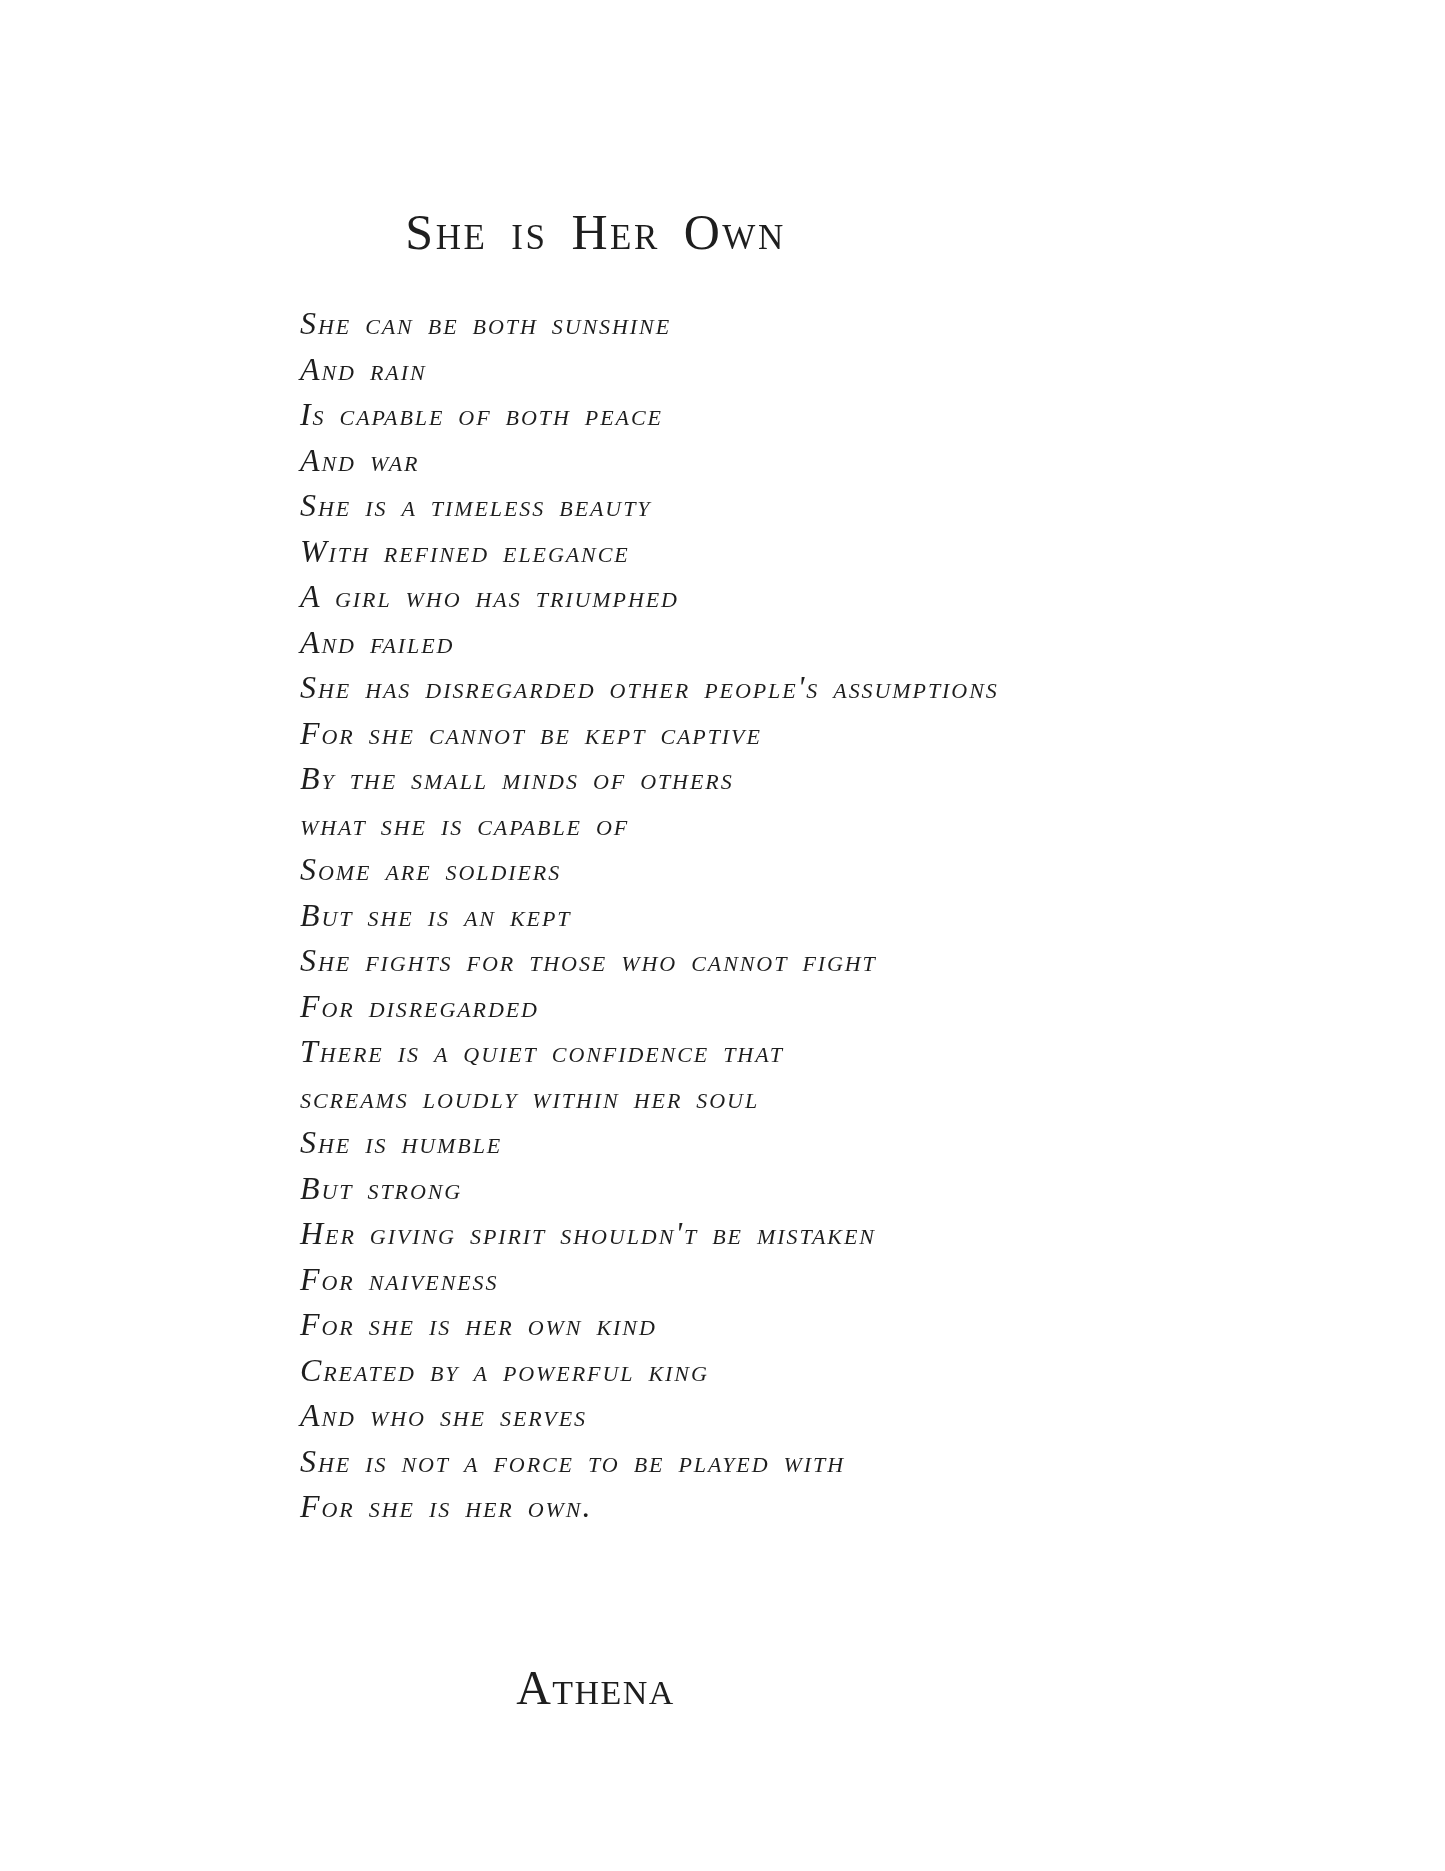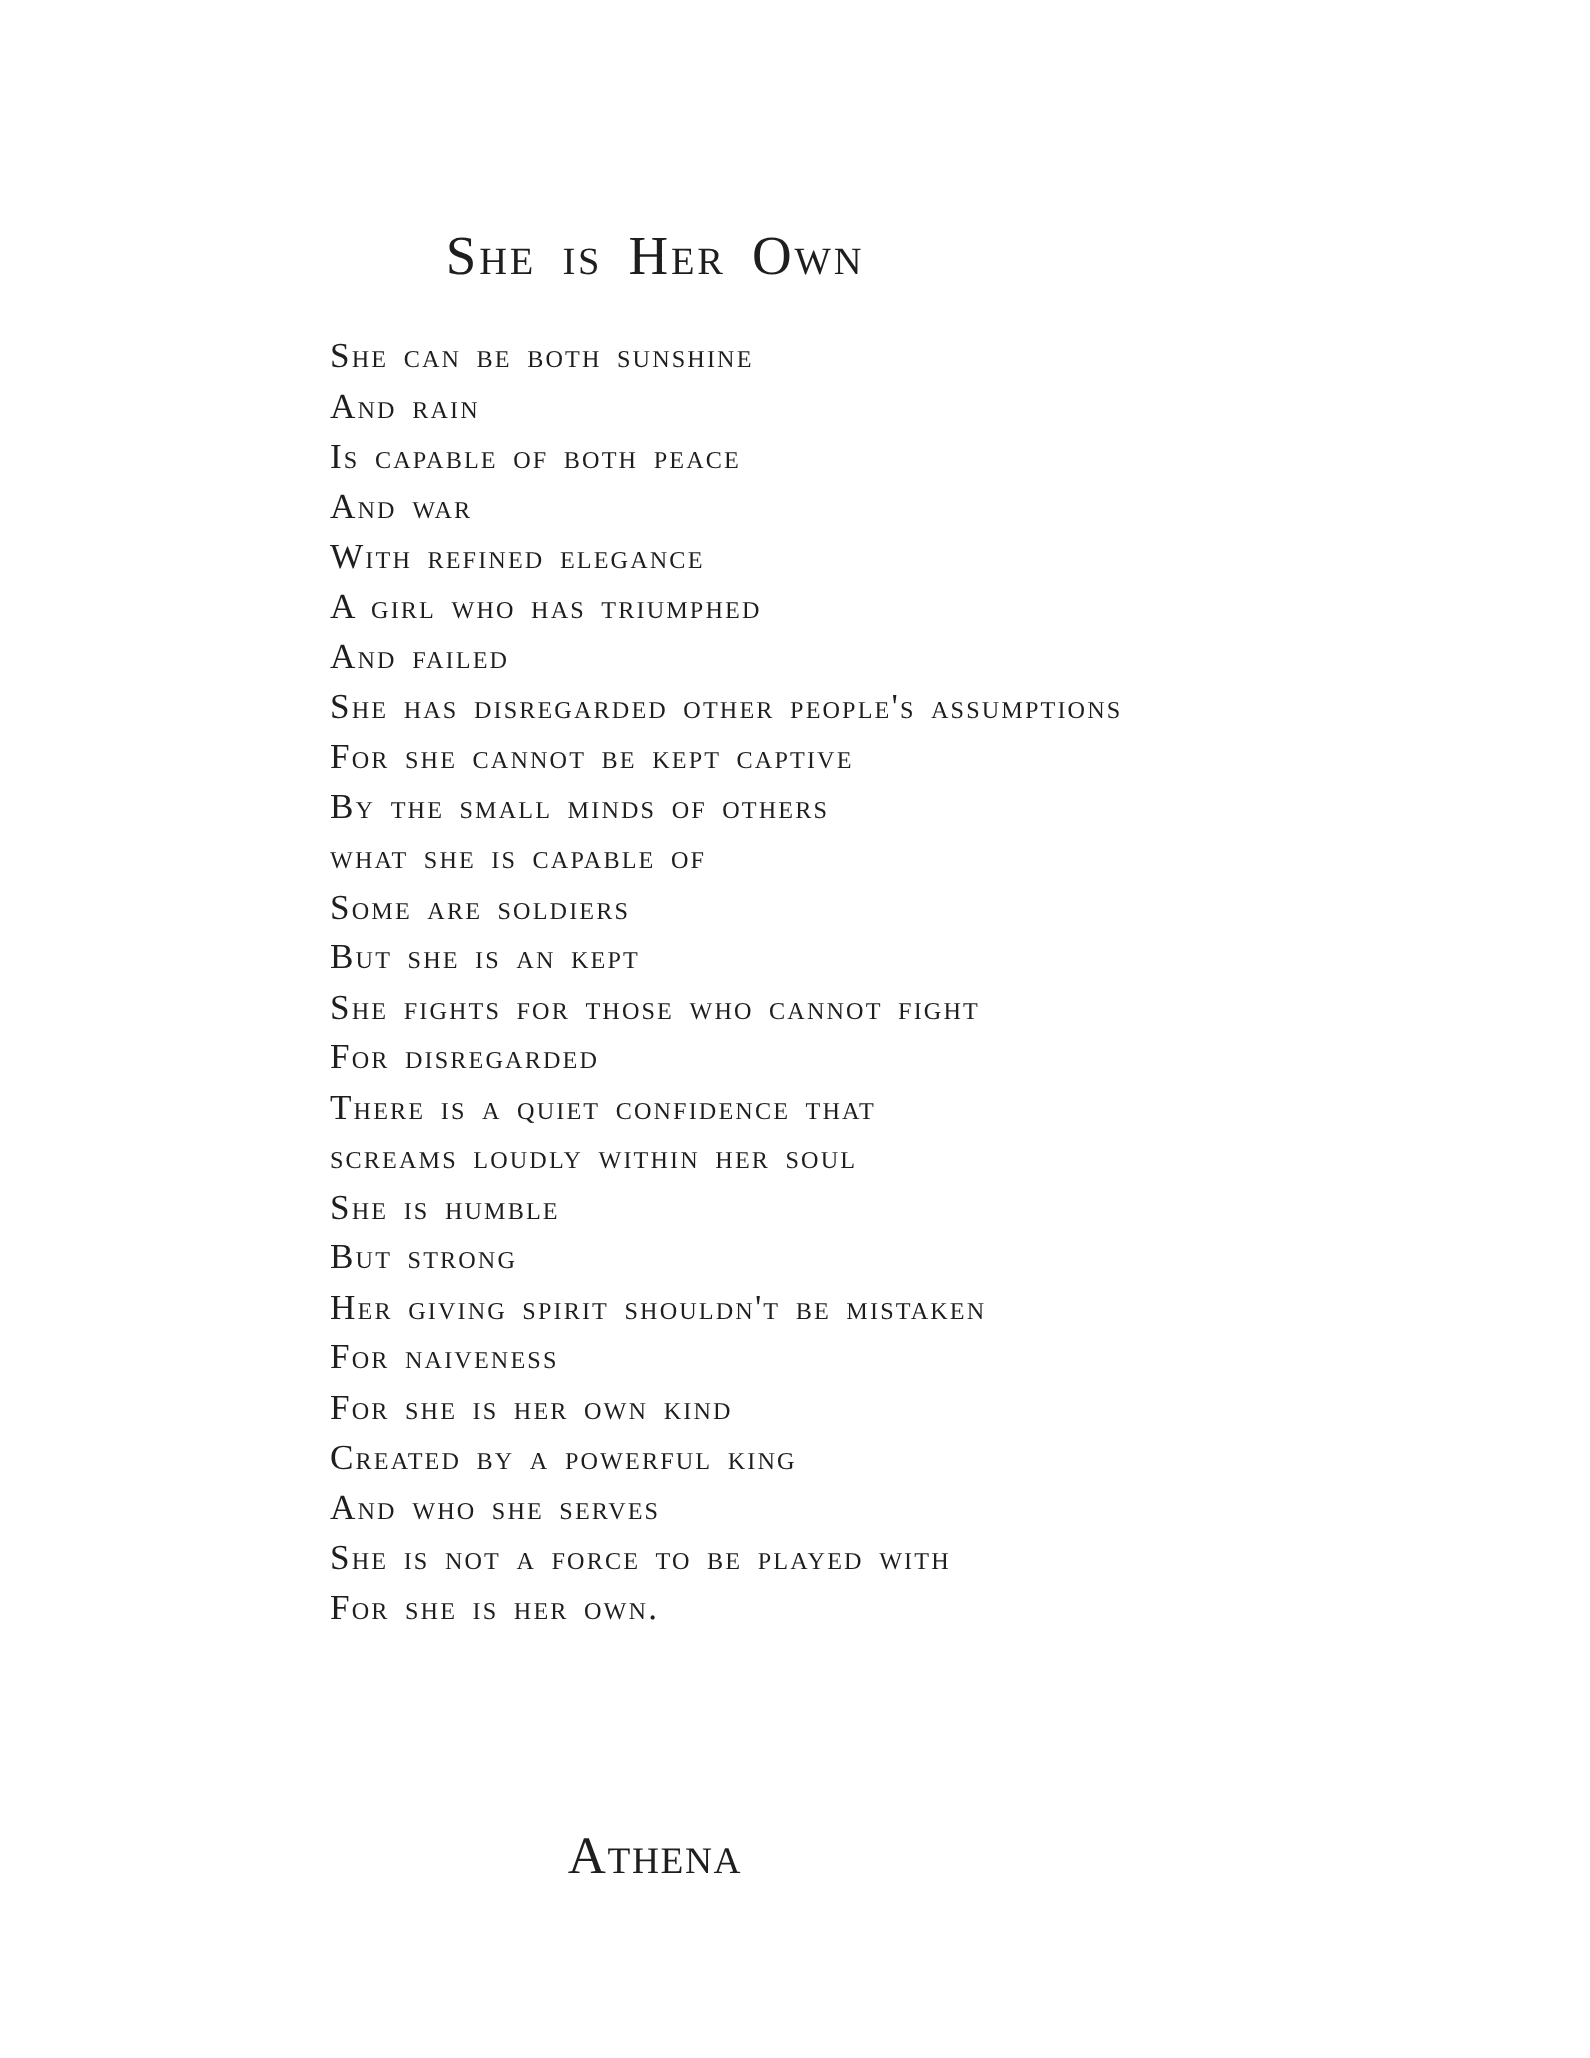"She can be both sunshine" .poem { font-style: none -> italic }
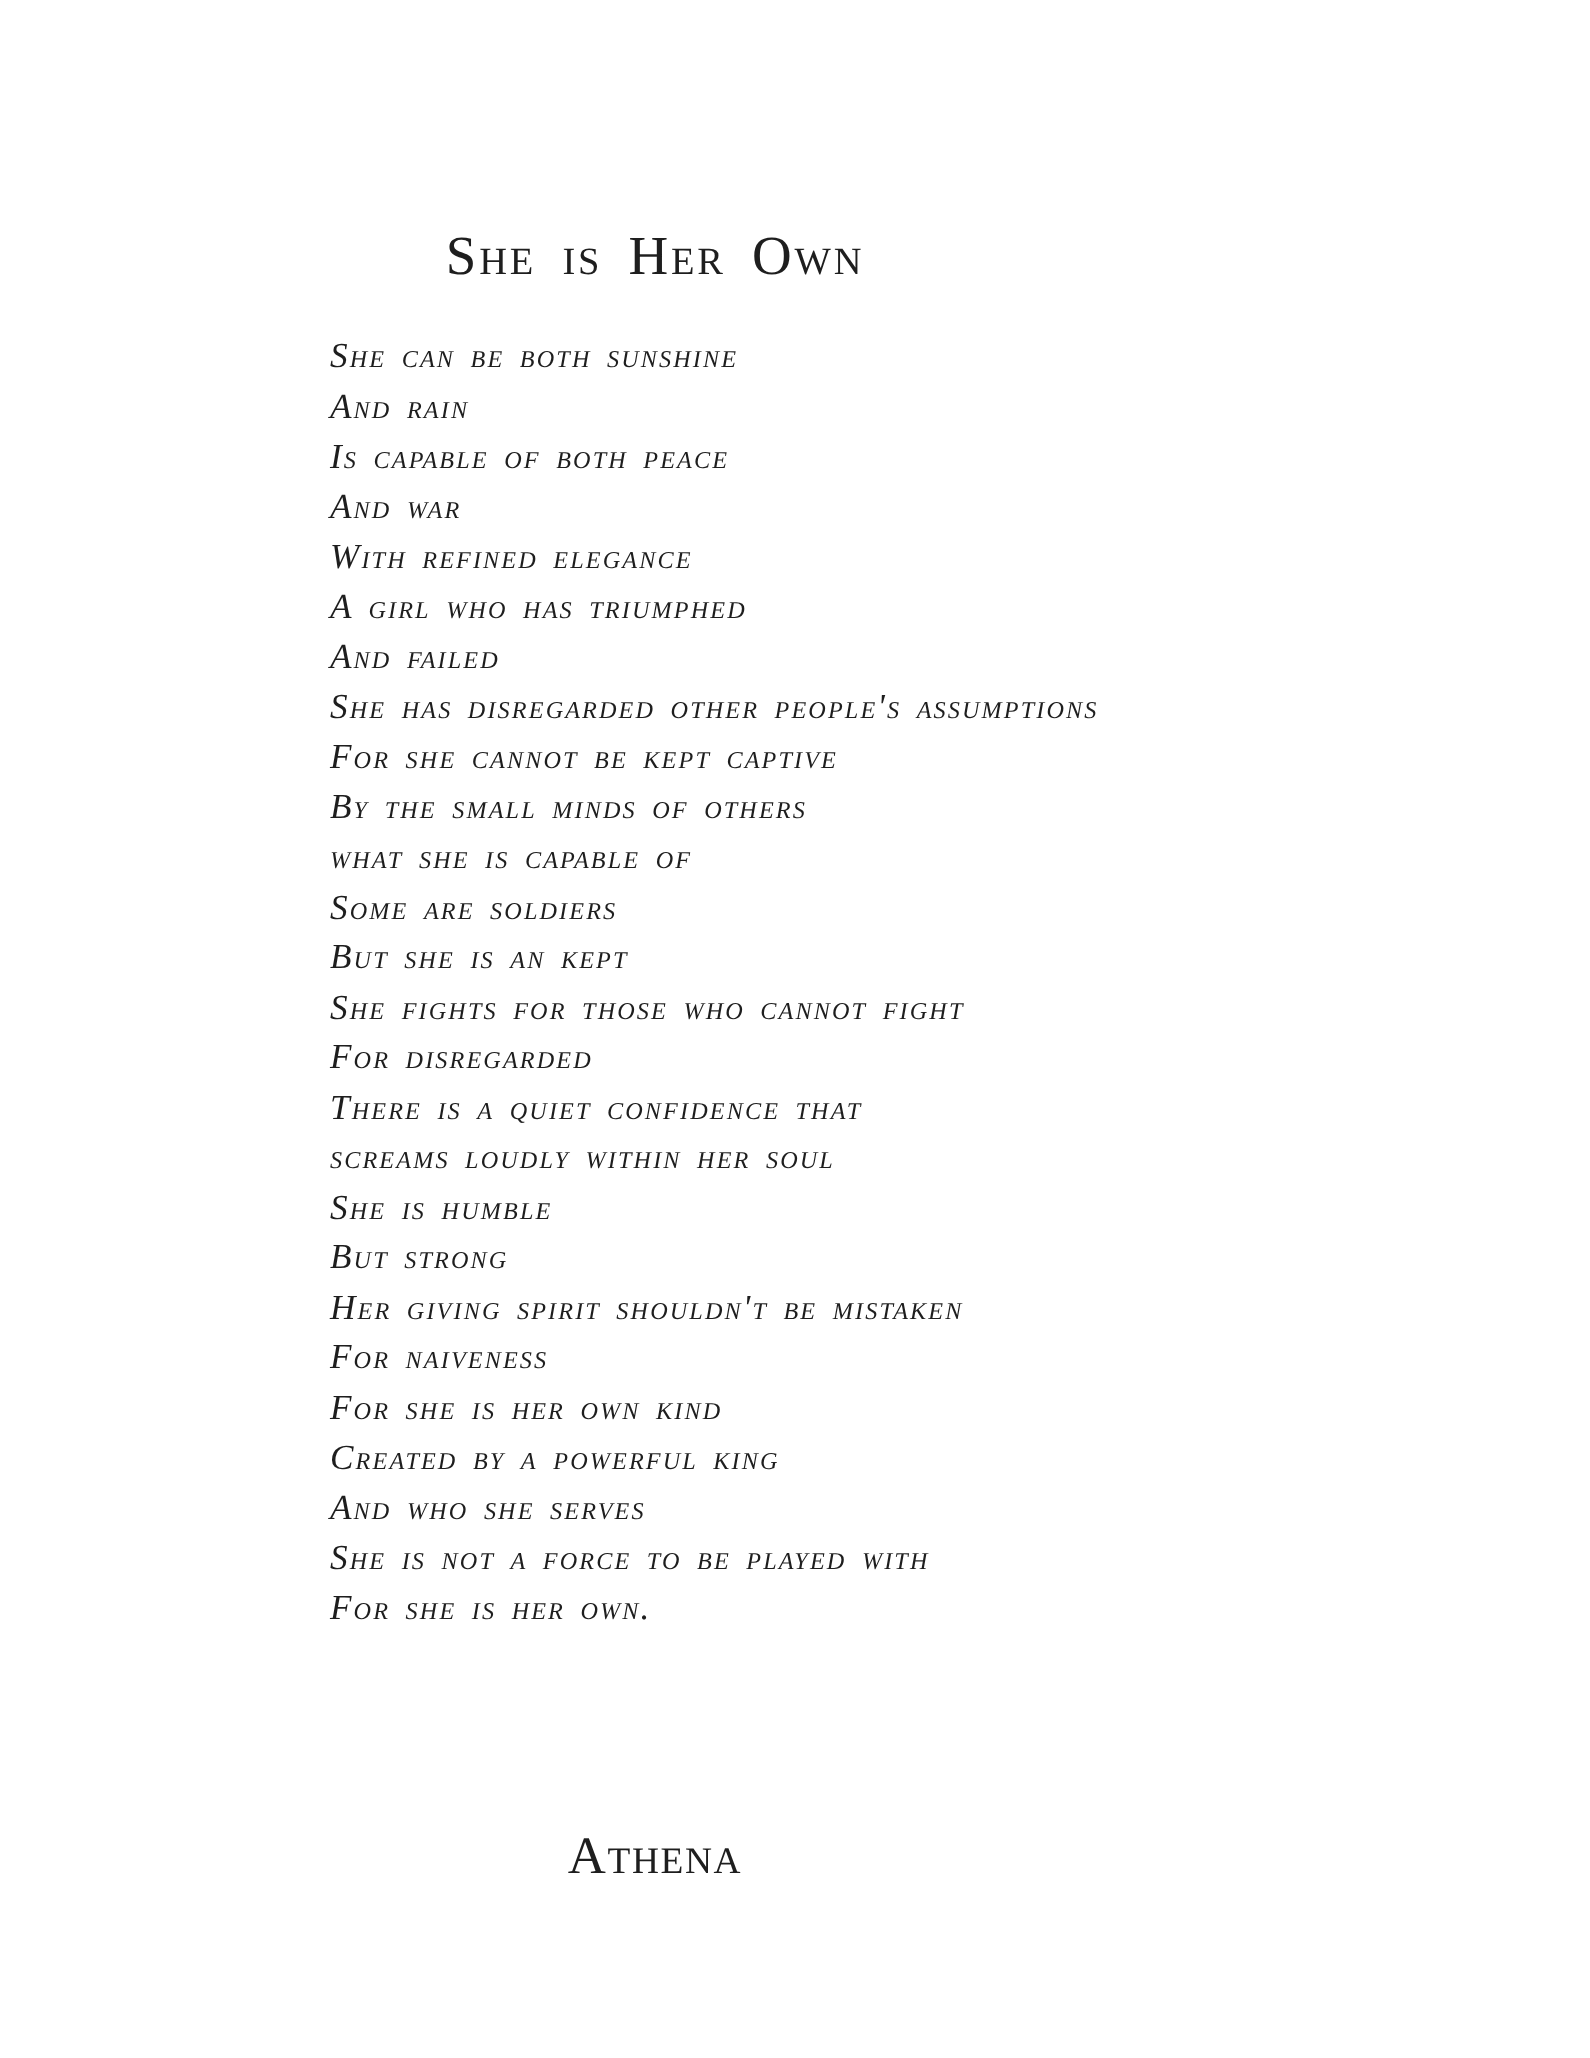"She is a timeless beauty" div.line { html: none -> <div>She is a timeless beauty</div> }
